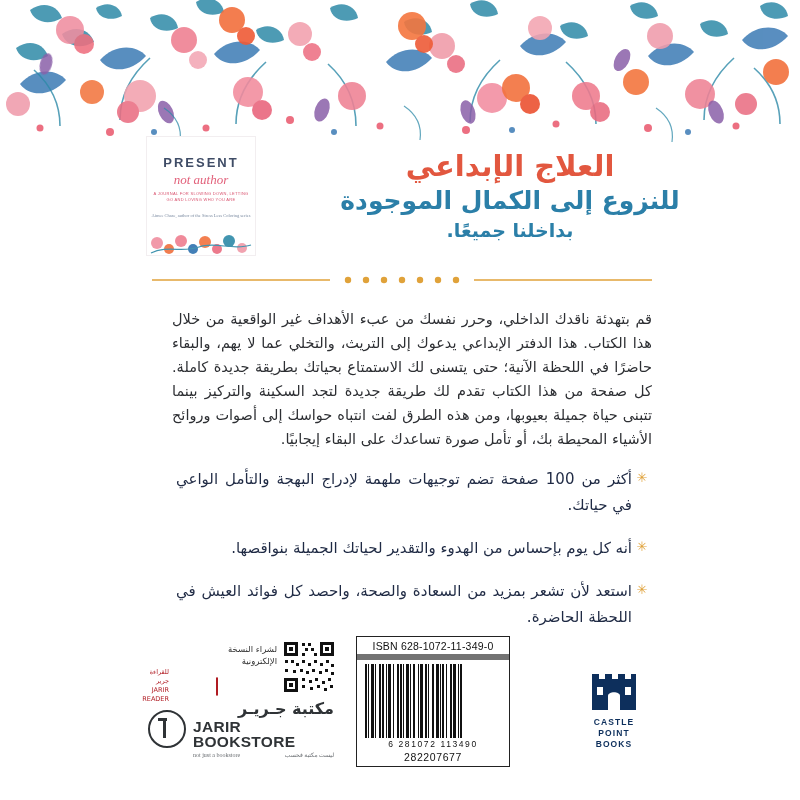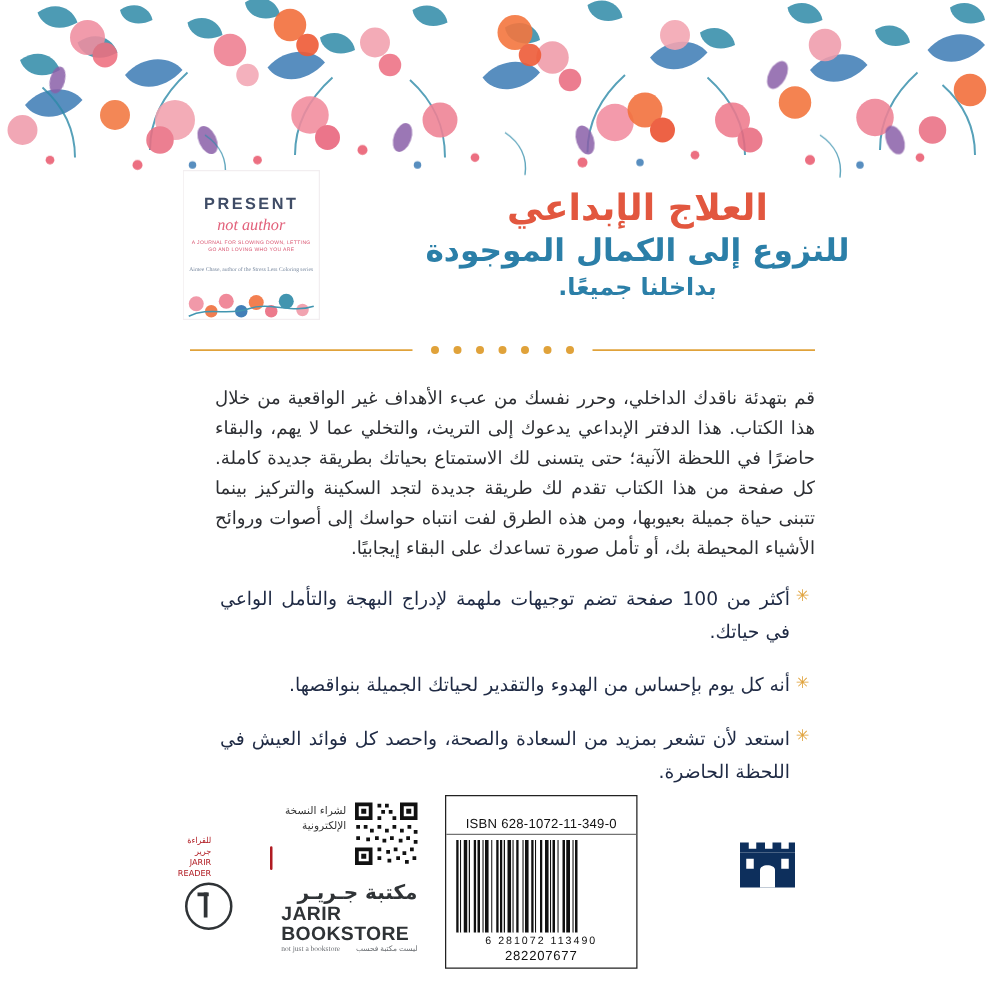"ISBN 628-1072-11-349-0" .isbn-label { border-bottom: 1px solid #737373 -> 6px solid #737373; margin-top: 13px -> none }
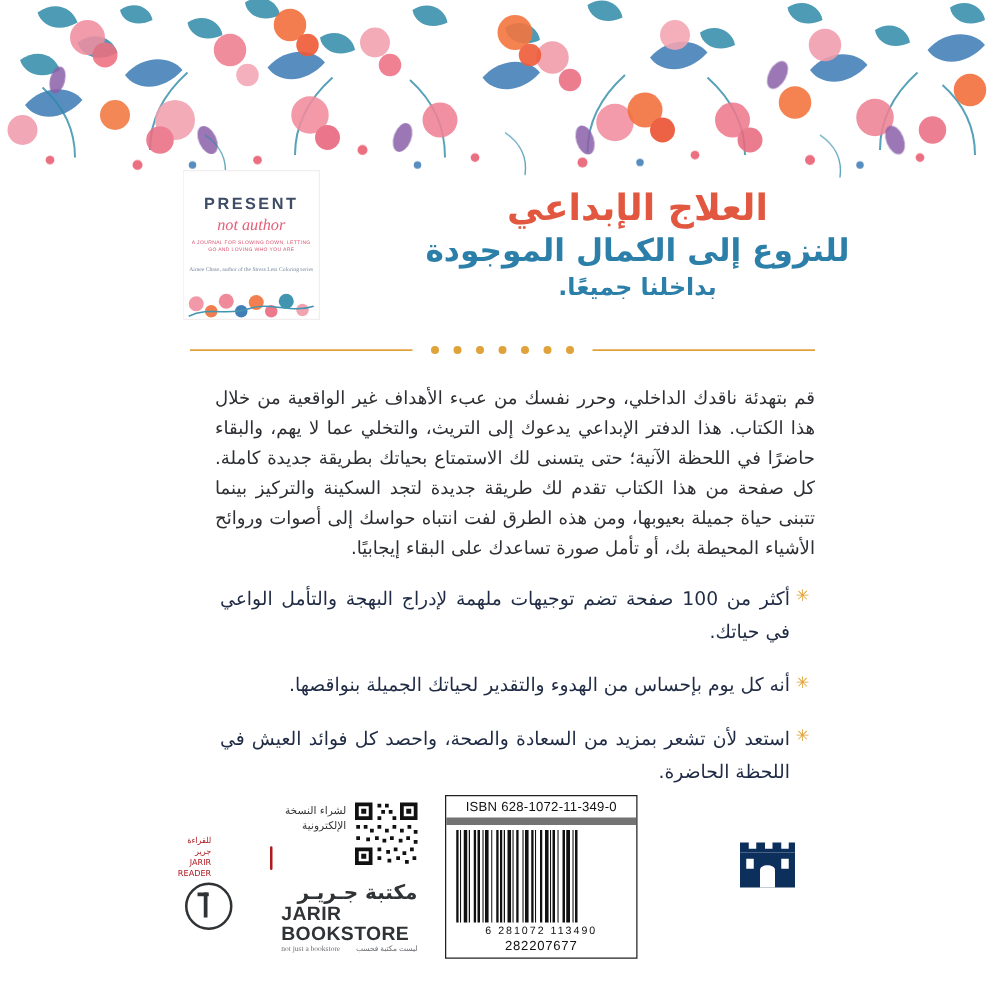"مكتبة جـريـر" .jarir-logo { align-items: flex-start -> center; gap: 32px -> none }
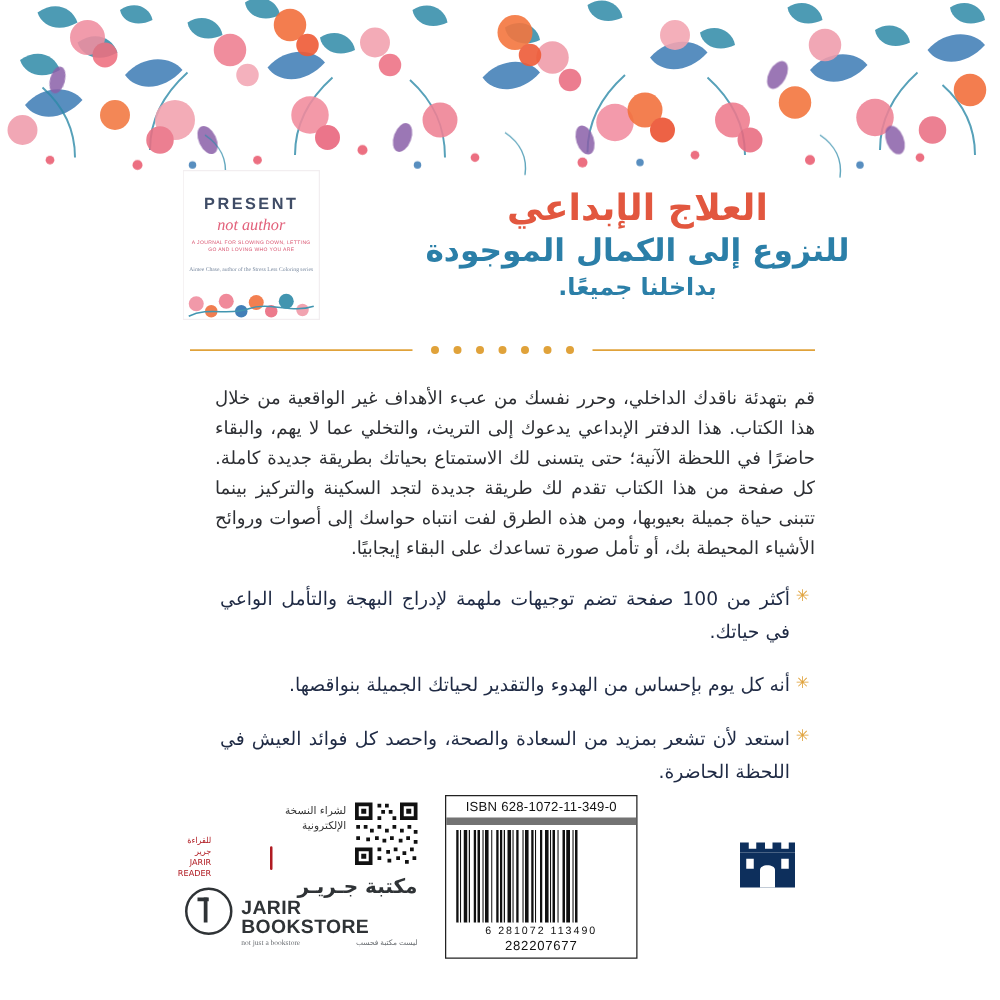"CASTLE" div.pub-name { html: none -> <div> <div>CASTLE</div> <div>POINT</div> <div>BOOKS</div> </div> }
